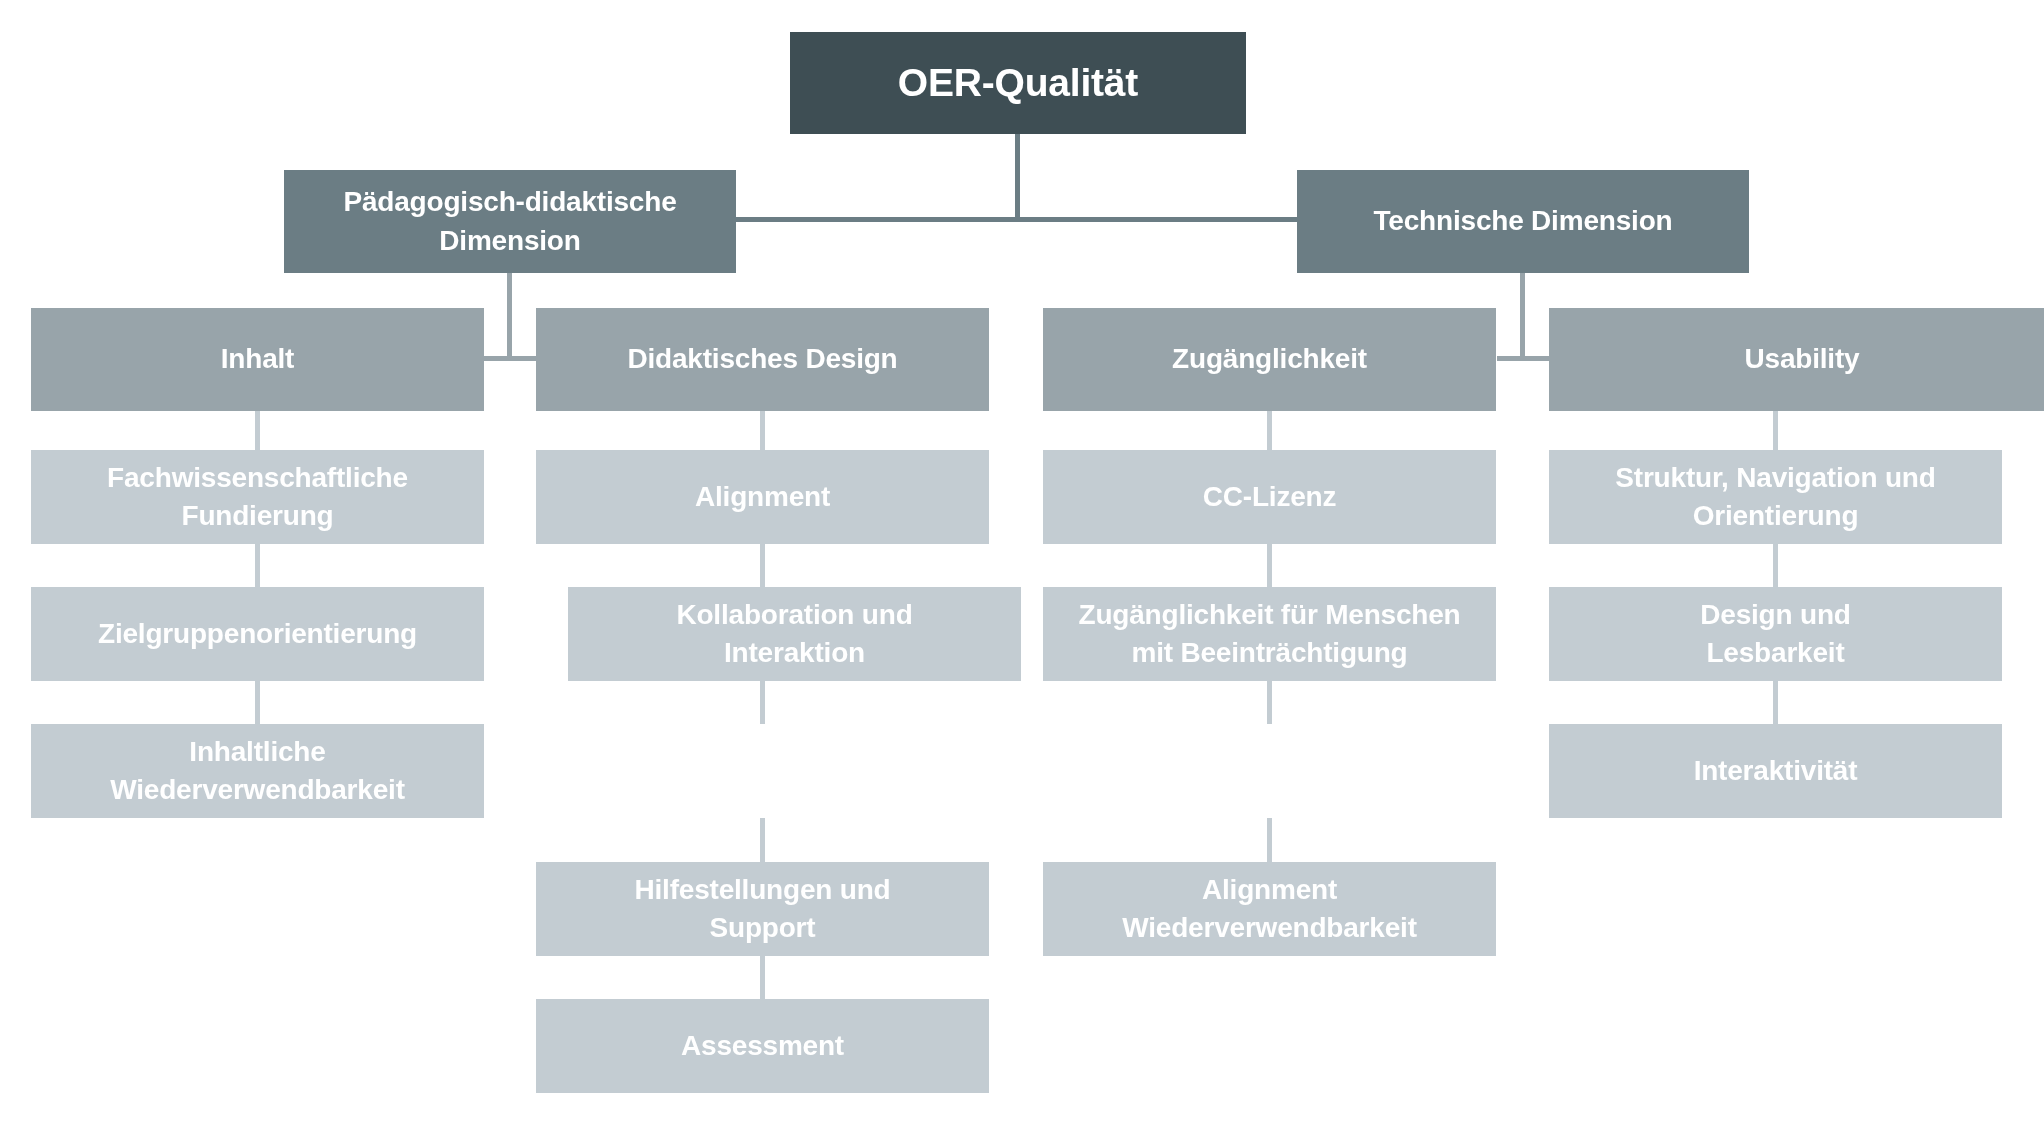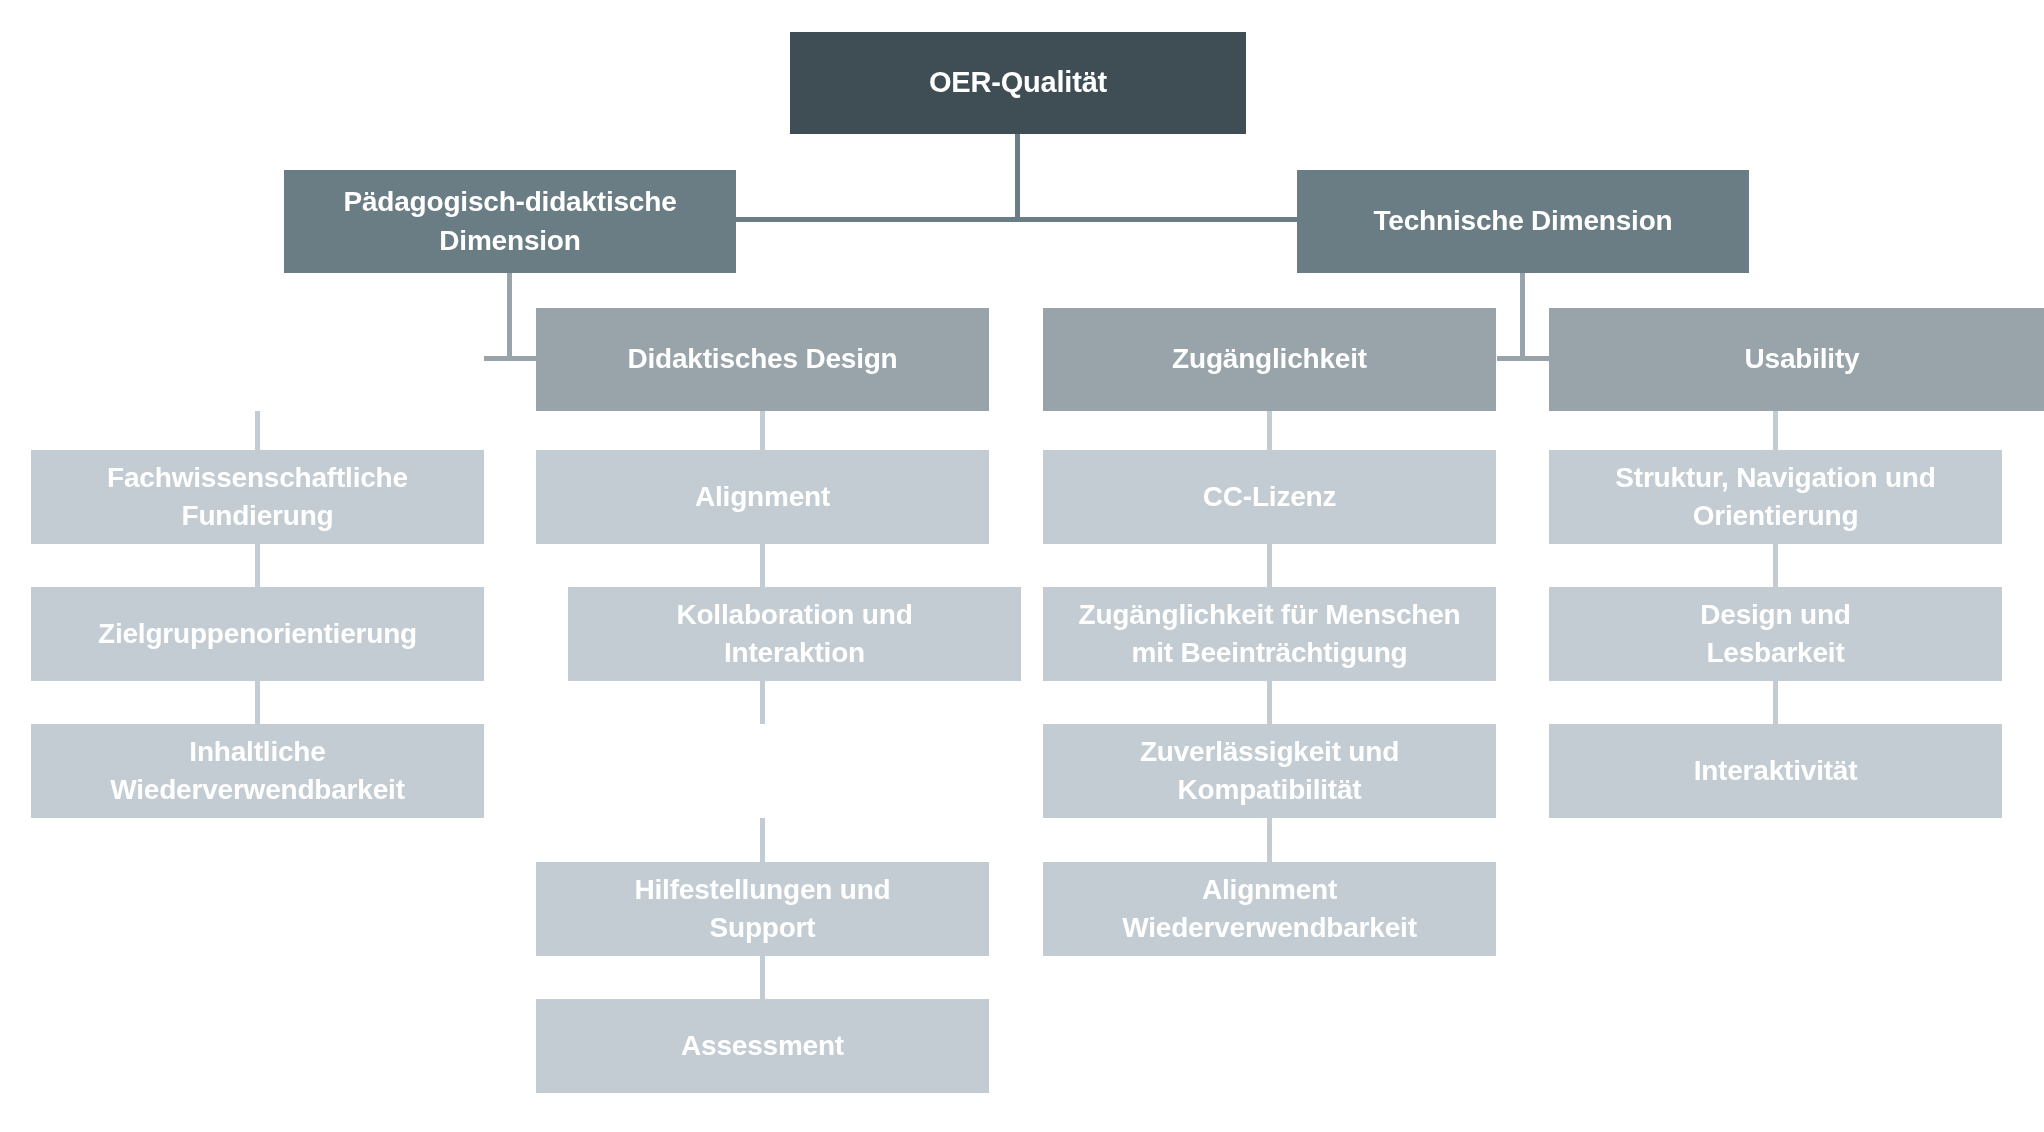"OER-Qualität" .l1 { font-size: 29px -> 39px }
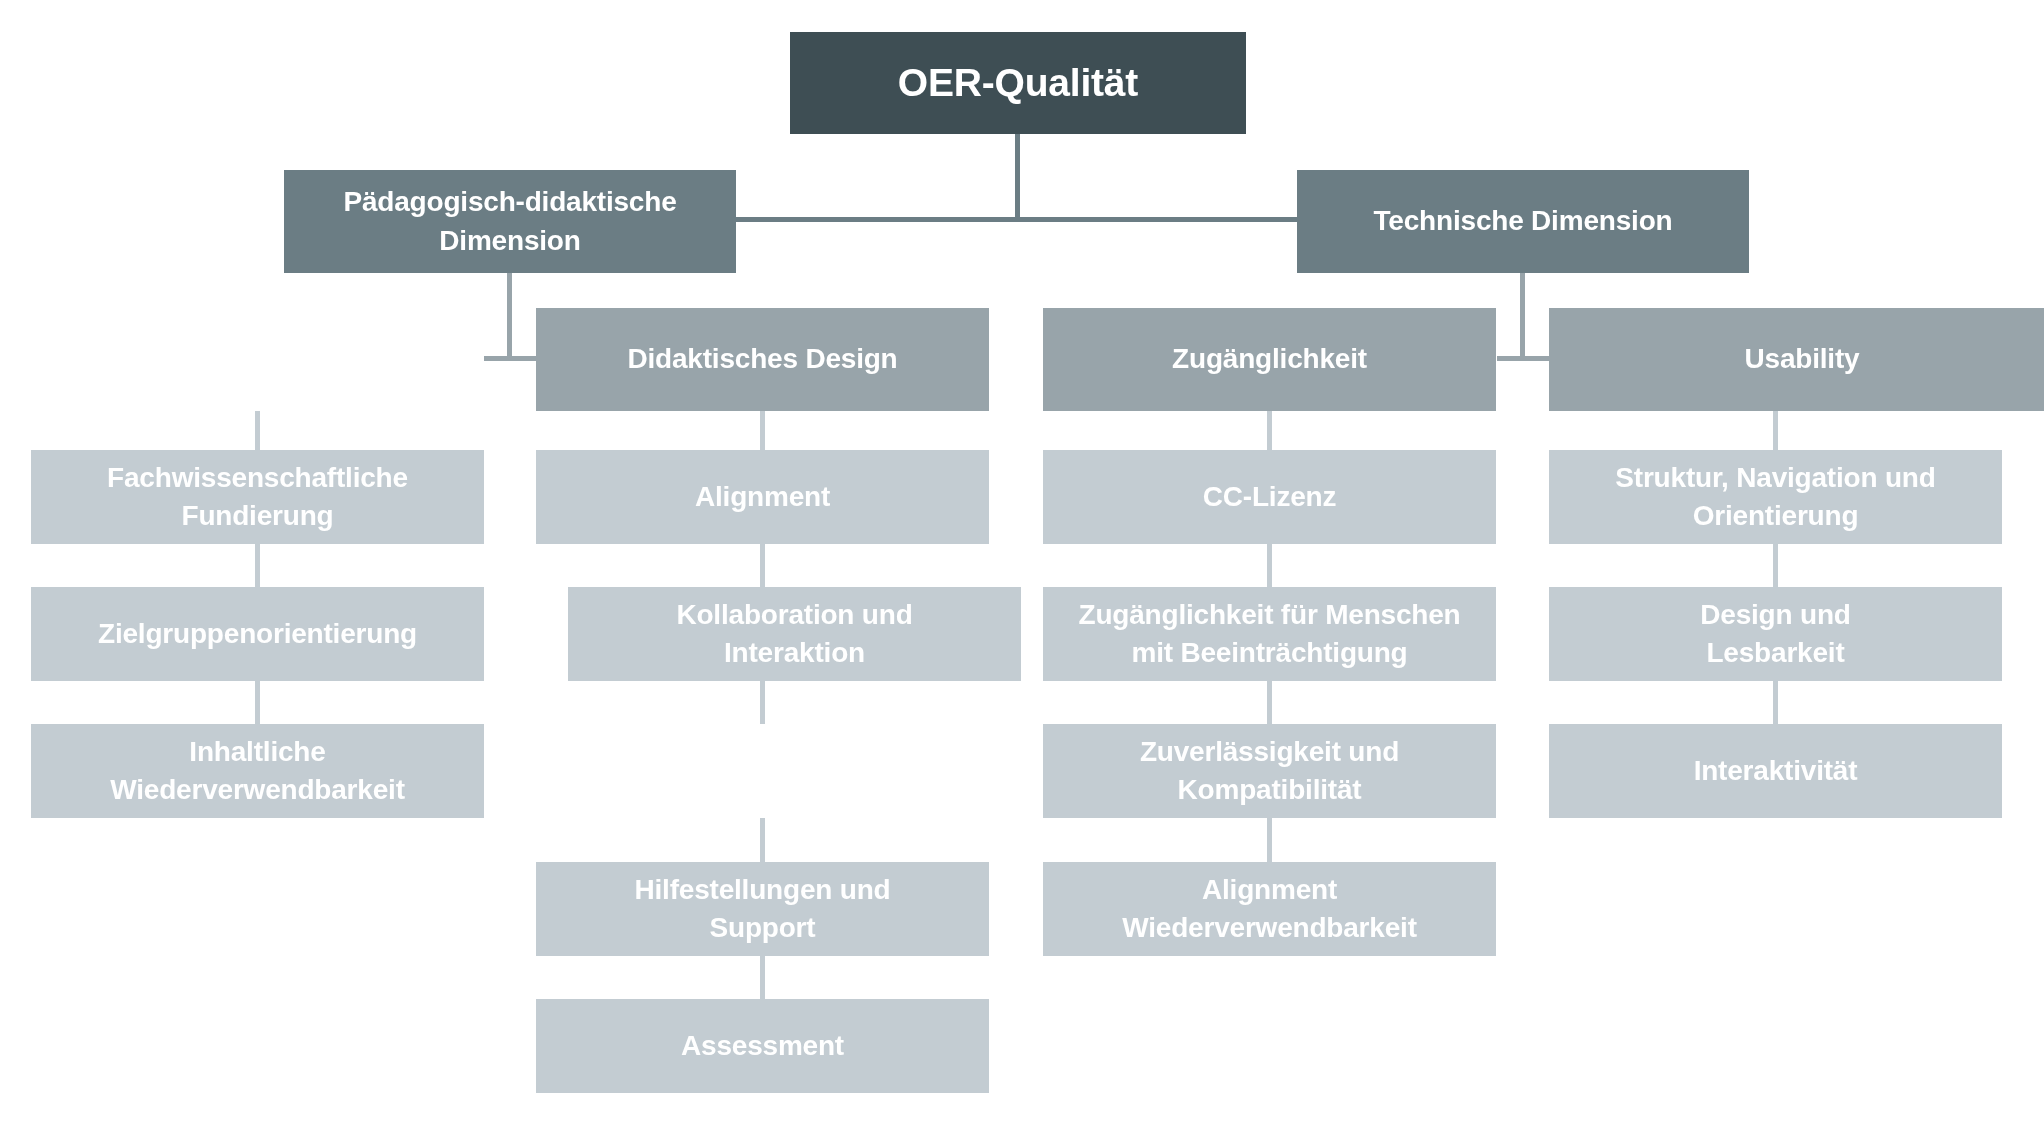"Inhalt" div.node { html: none -> <div>Inhalt</div> }
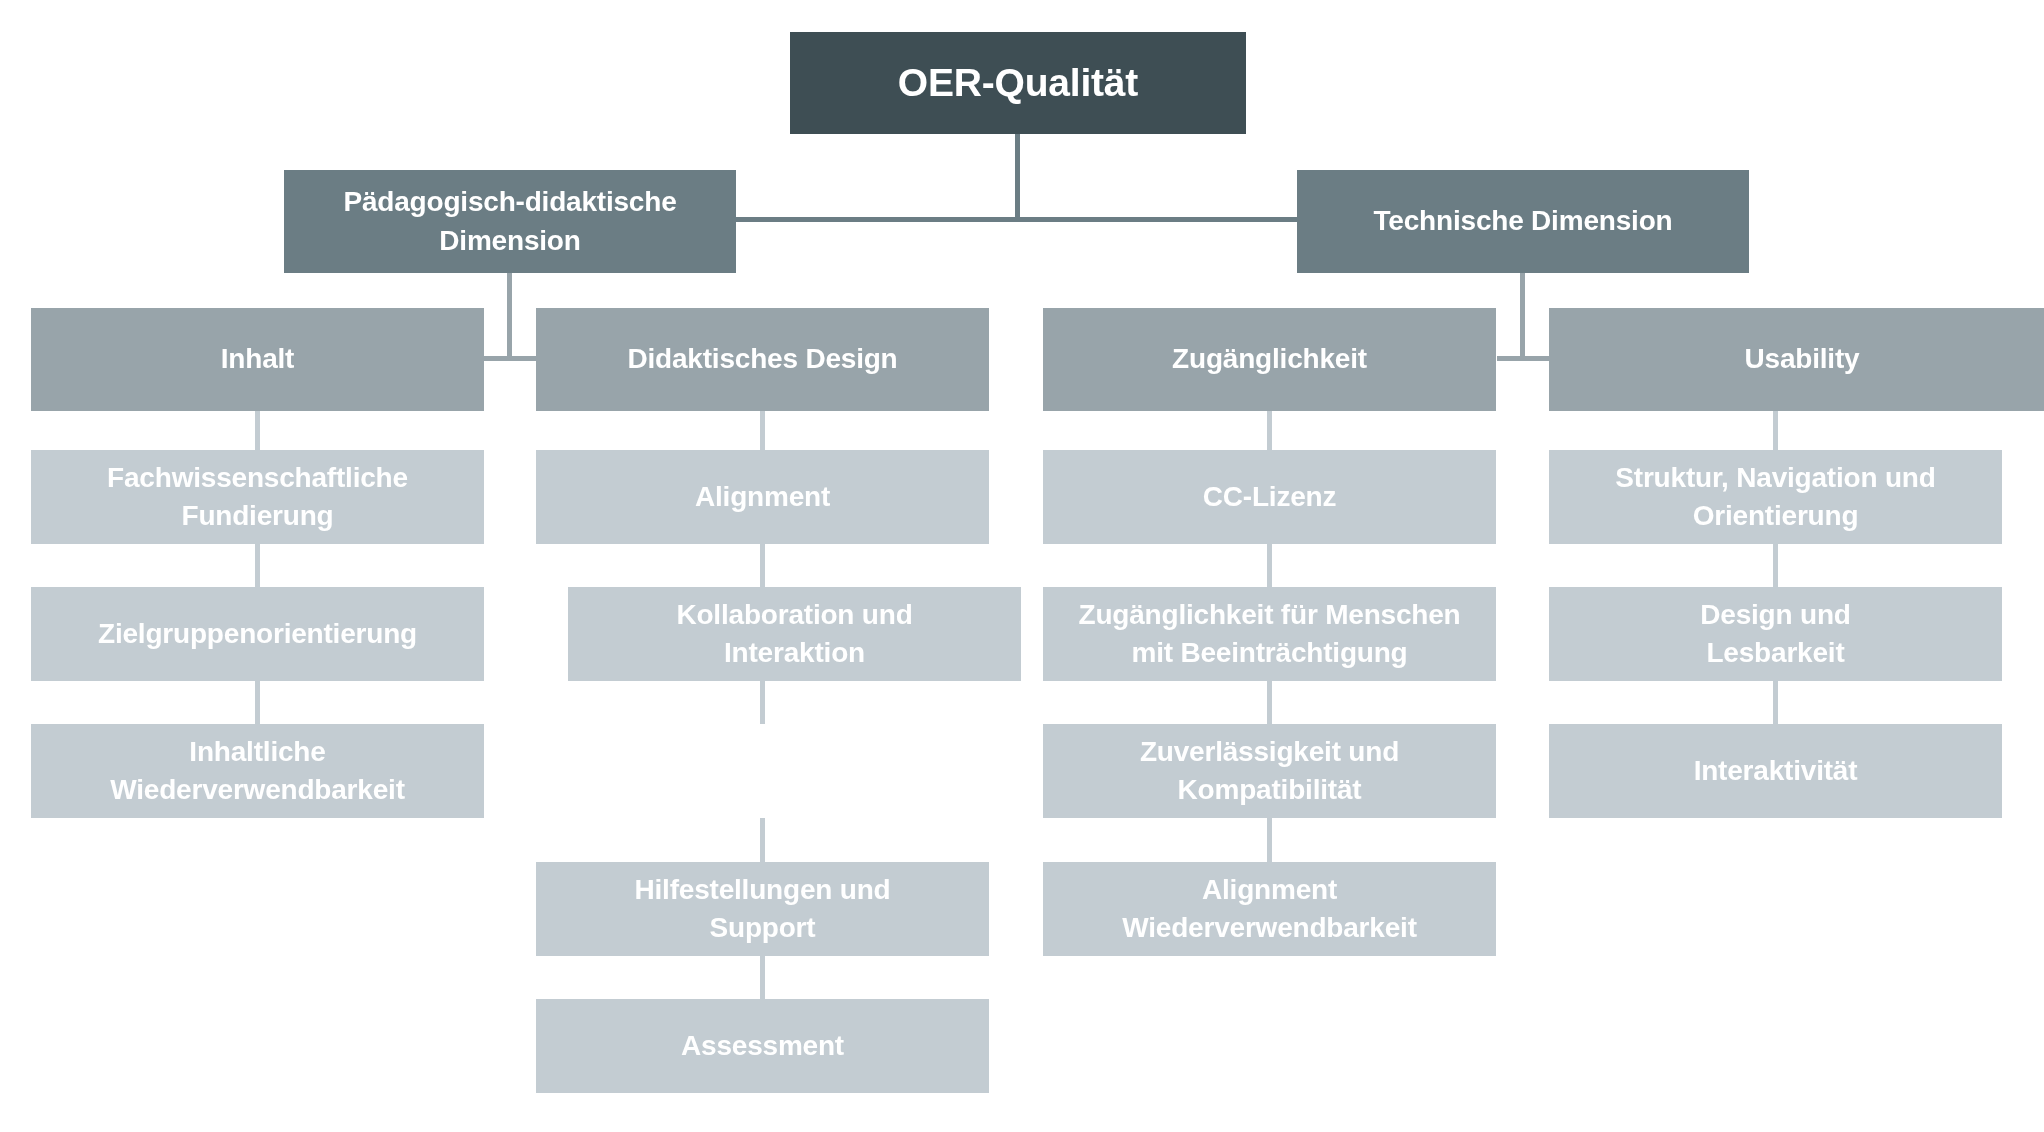"Zuverlässigkeit und" div.node { html: <div>Zuverlässigkeit und Kompatibilität</div> -> none }
